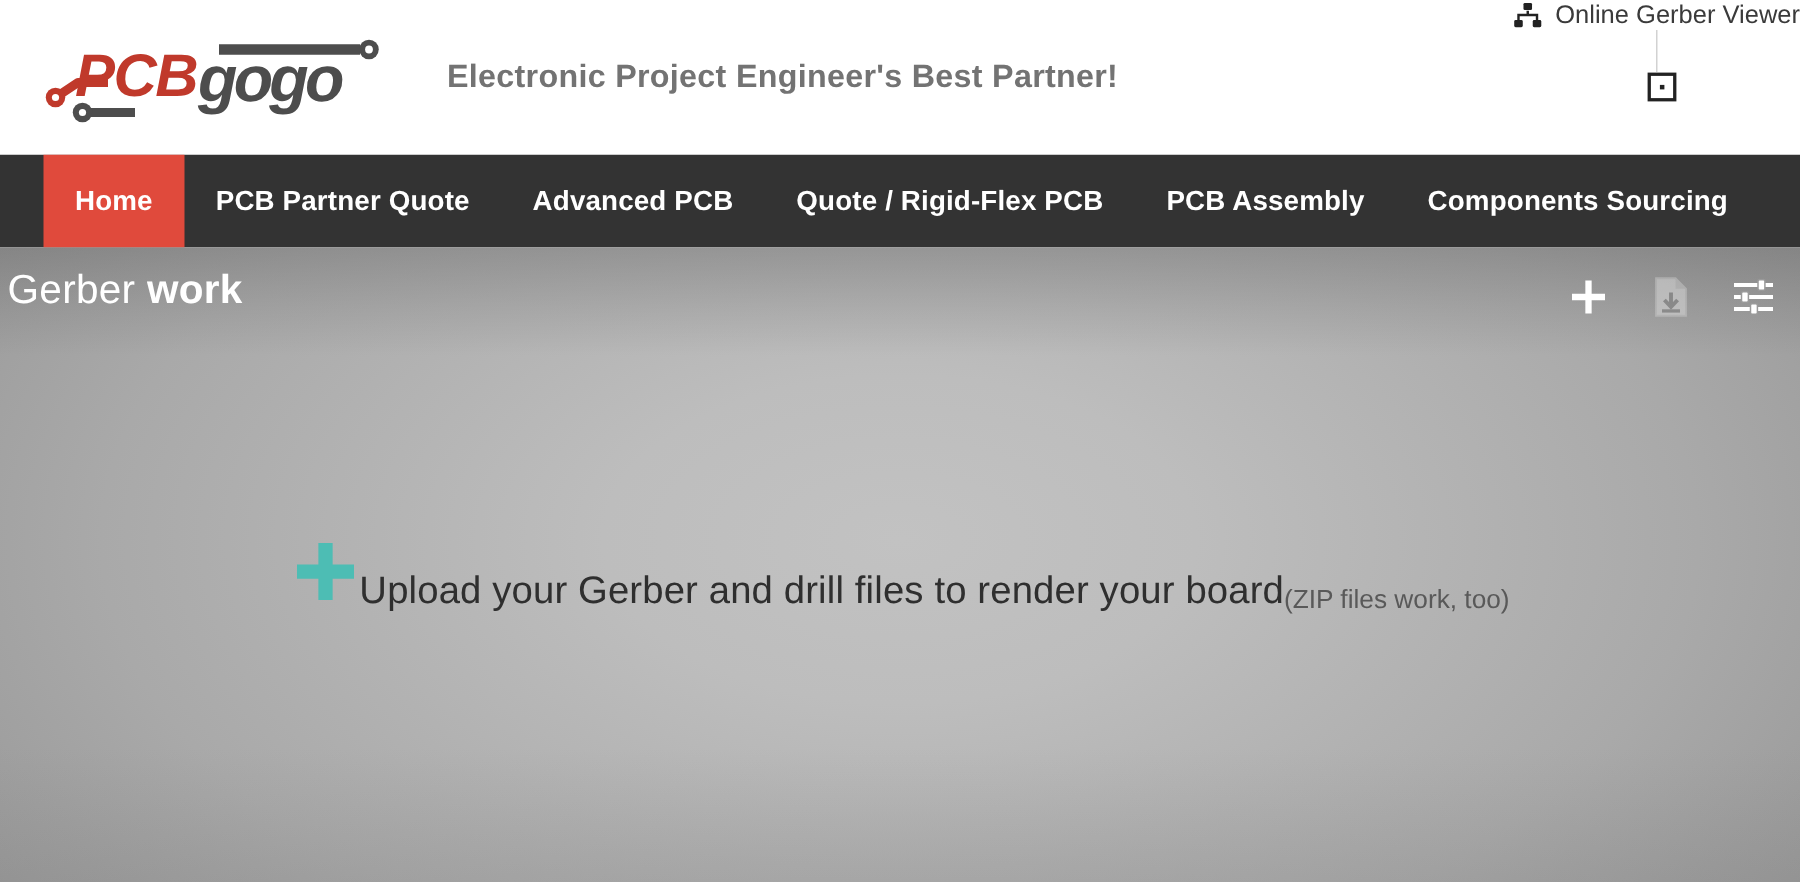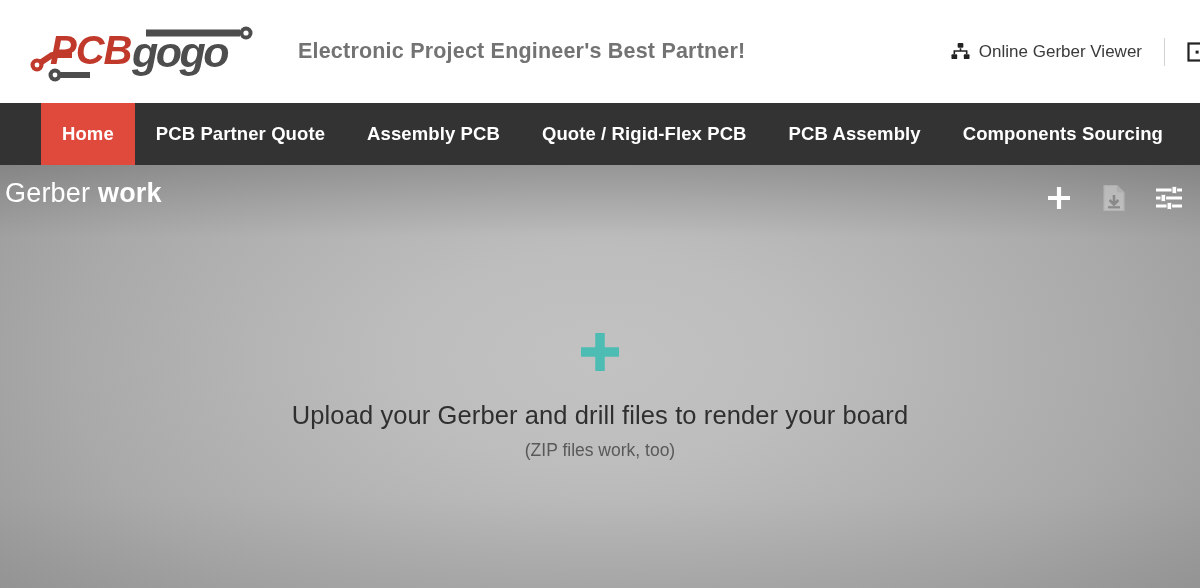"Online Gerber Viewer" .header-right { flex-direction: none -> column }
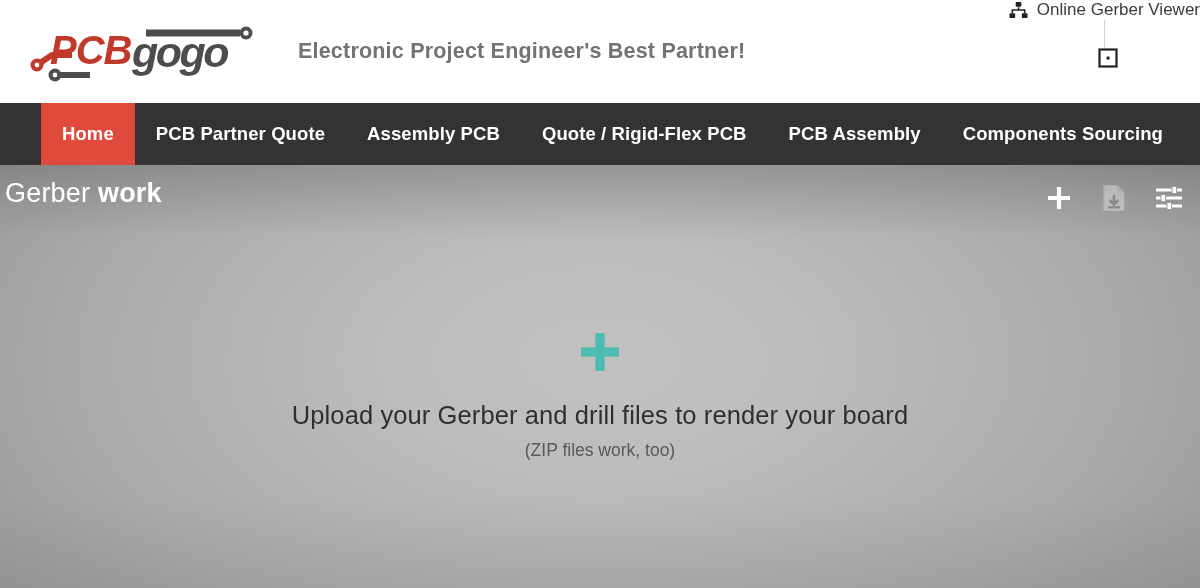"Home" .main-nav { padding-left: 41px -> 29px }
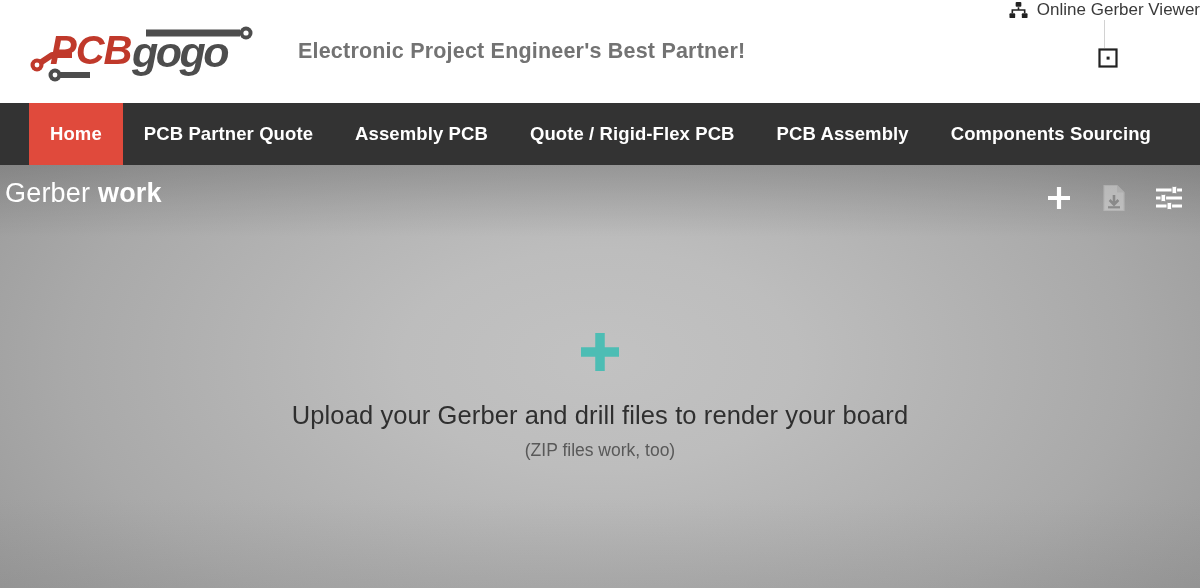"Assembly PCB" span { text: Assembly -> Advanced }
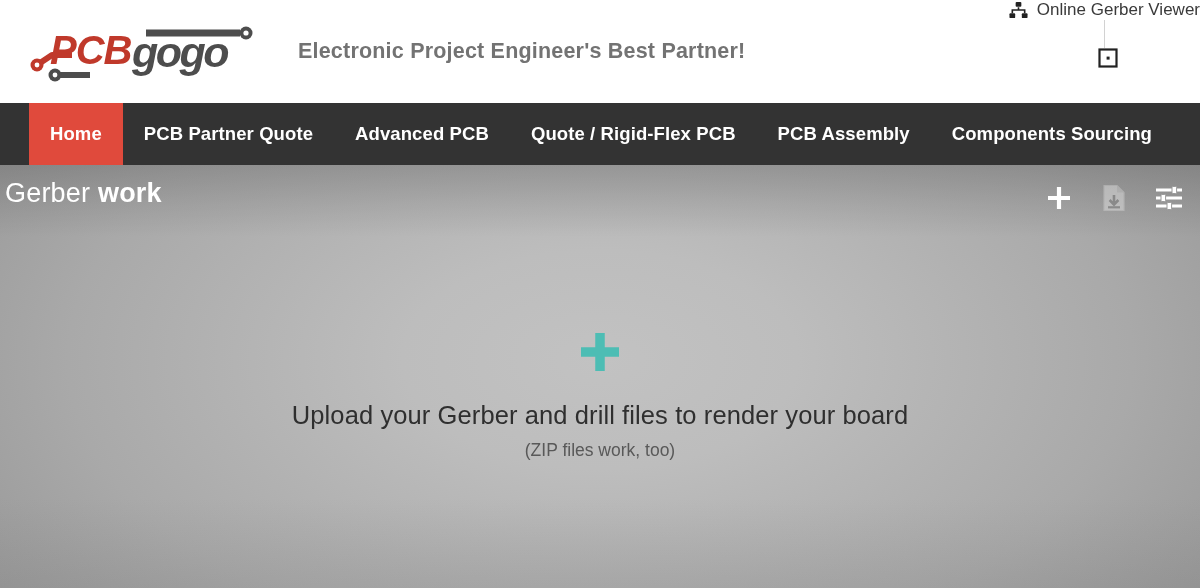"Upload your Gerber and drill" .dropzone { flex-direction: column -> row }
